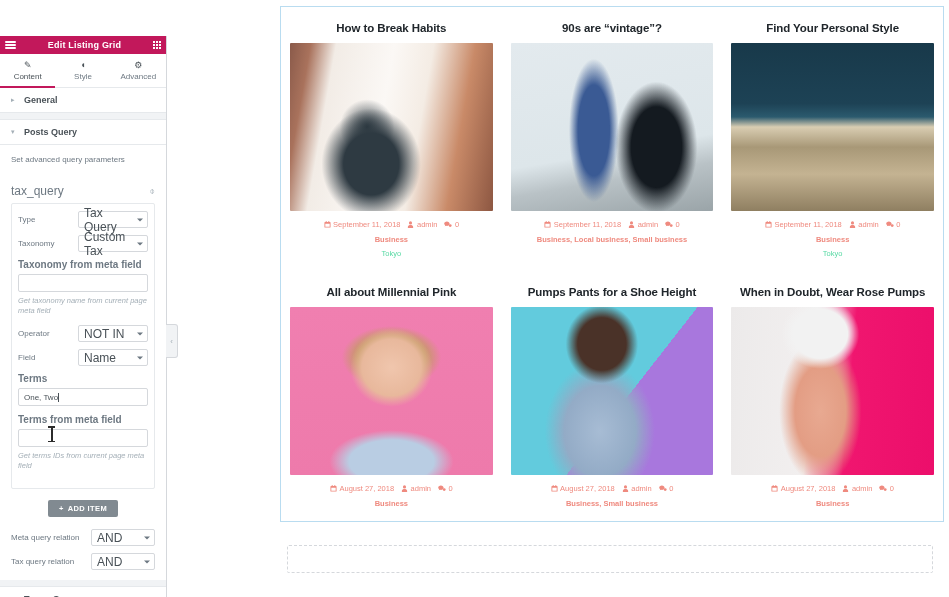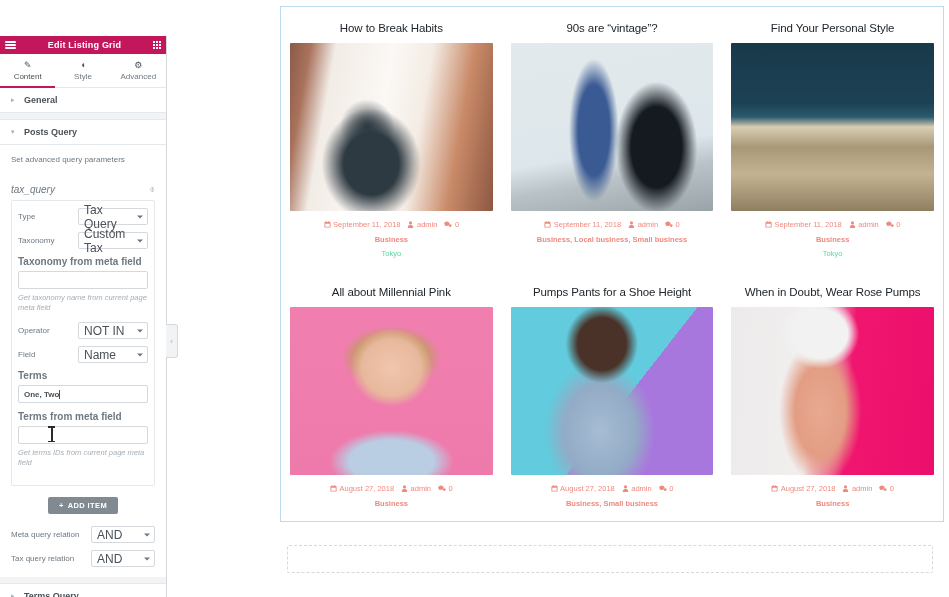"How to Break Habits" .card-title { font-weight: normal -> bold }
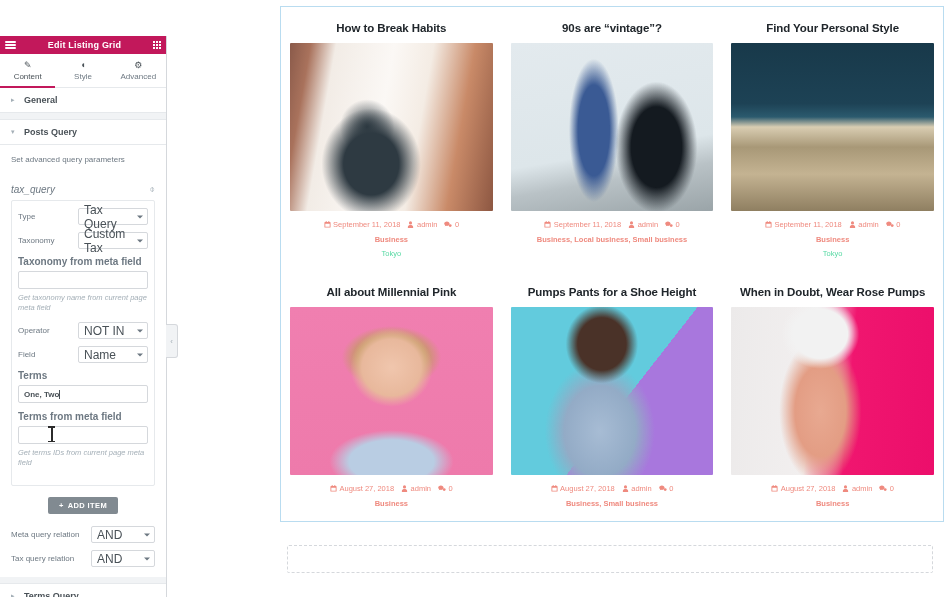"tax_query" .repeater-head .rlab { font-size: 10px -> 12px; font-style: italic -> none }
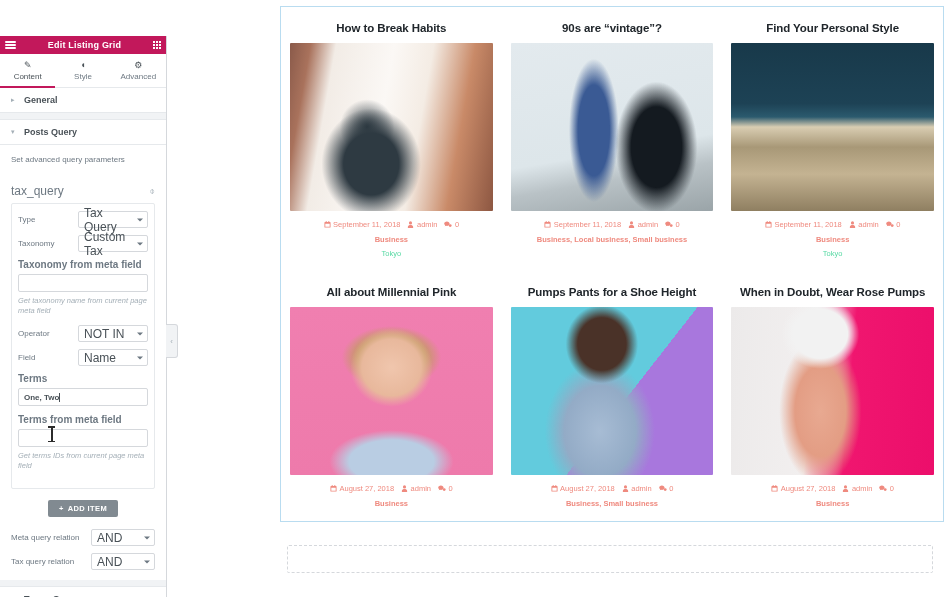"One, Two" .txt.tall { font-weight: bold -> none }
